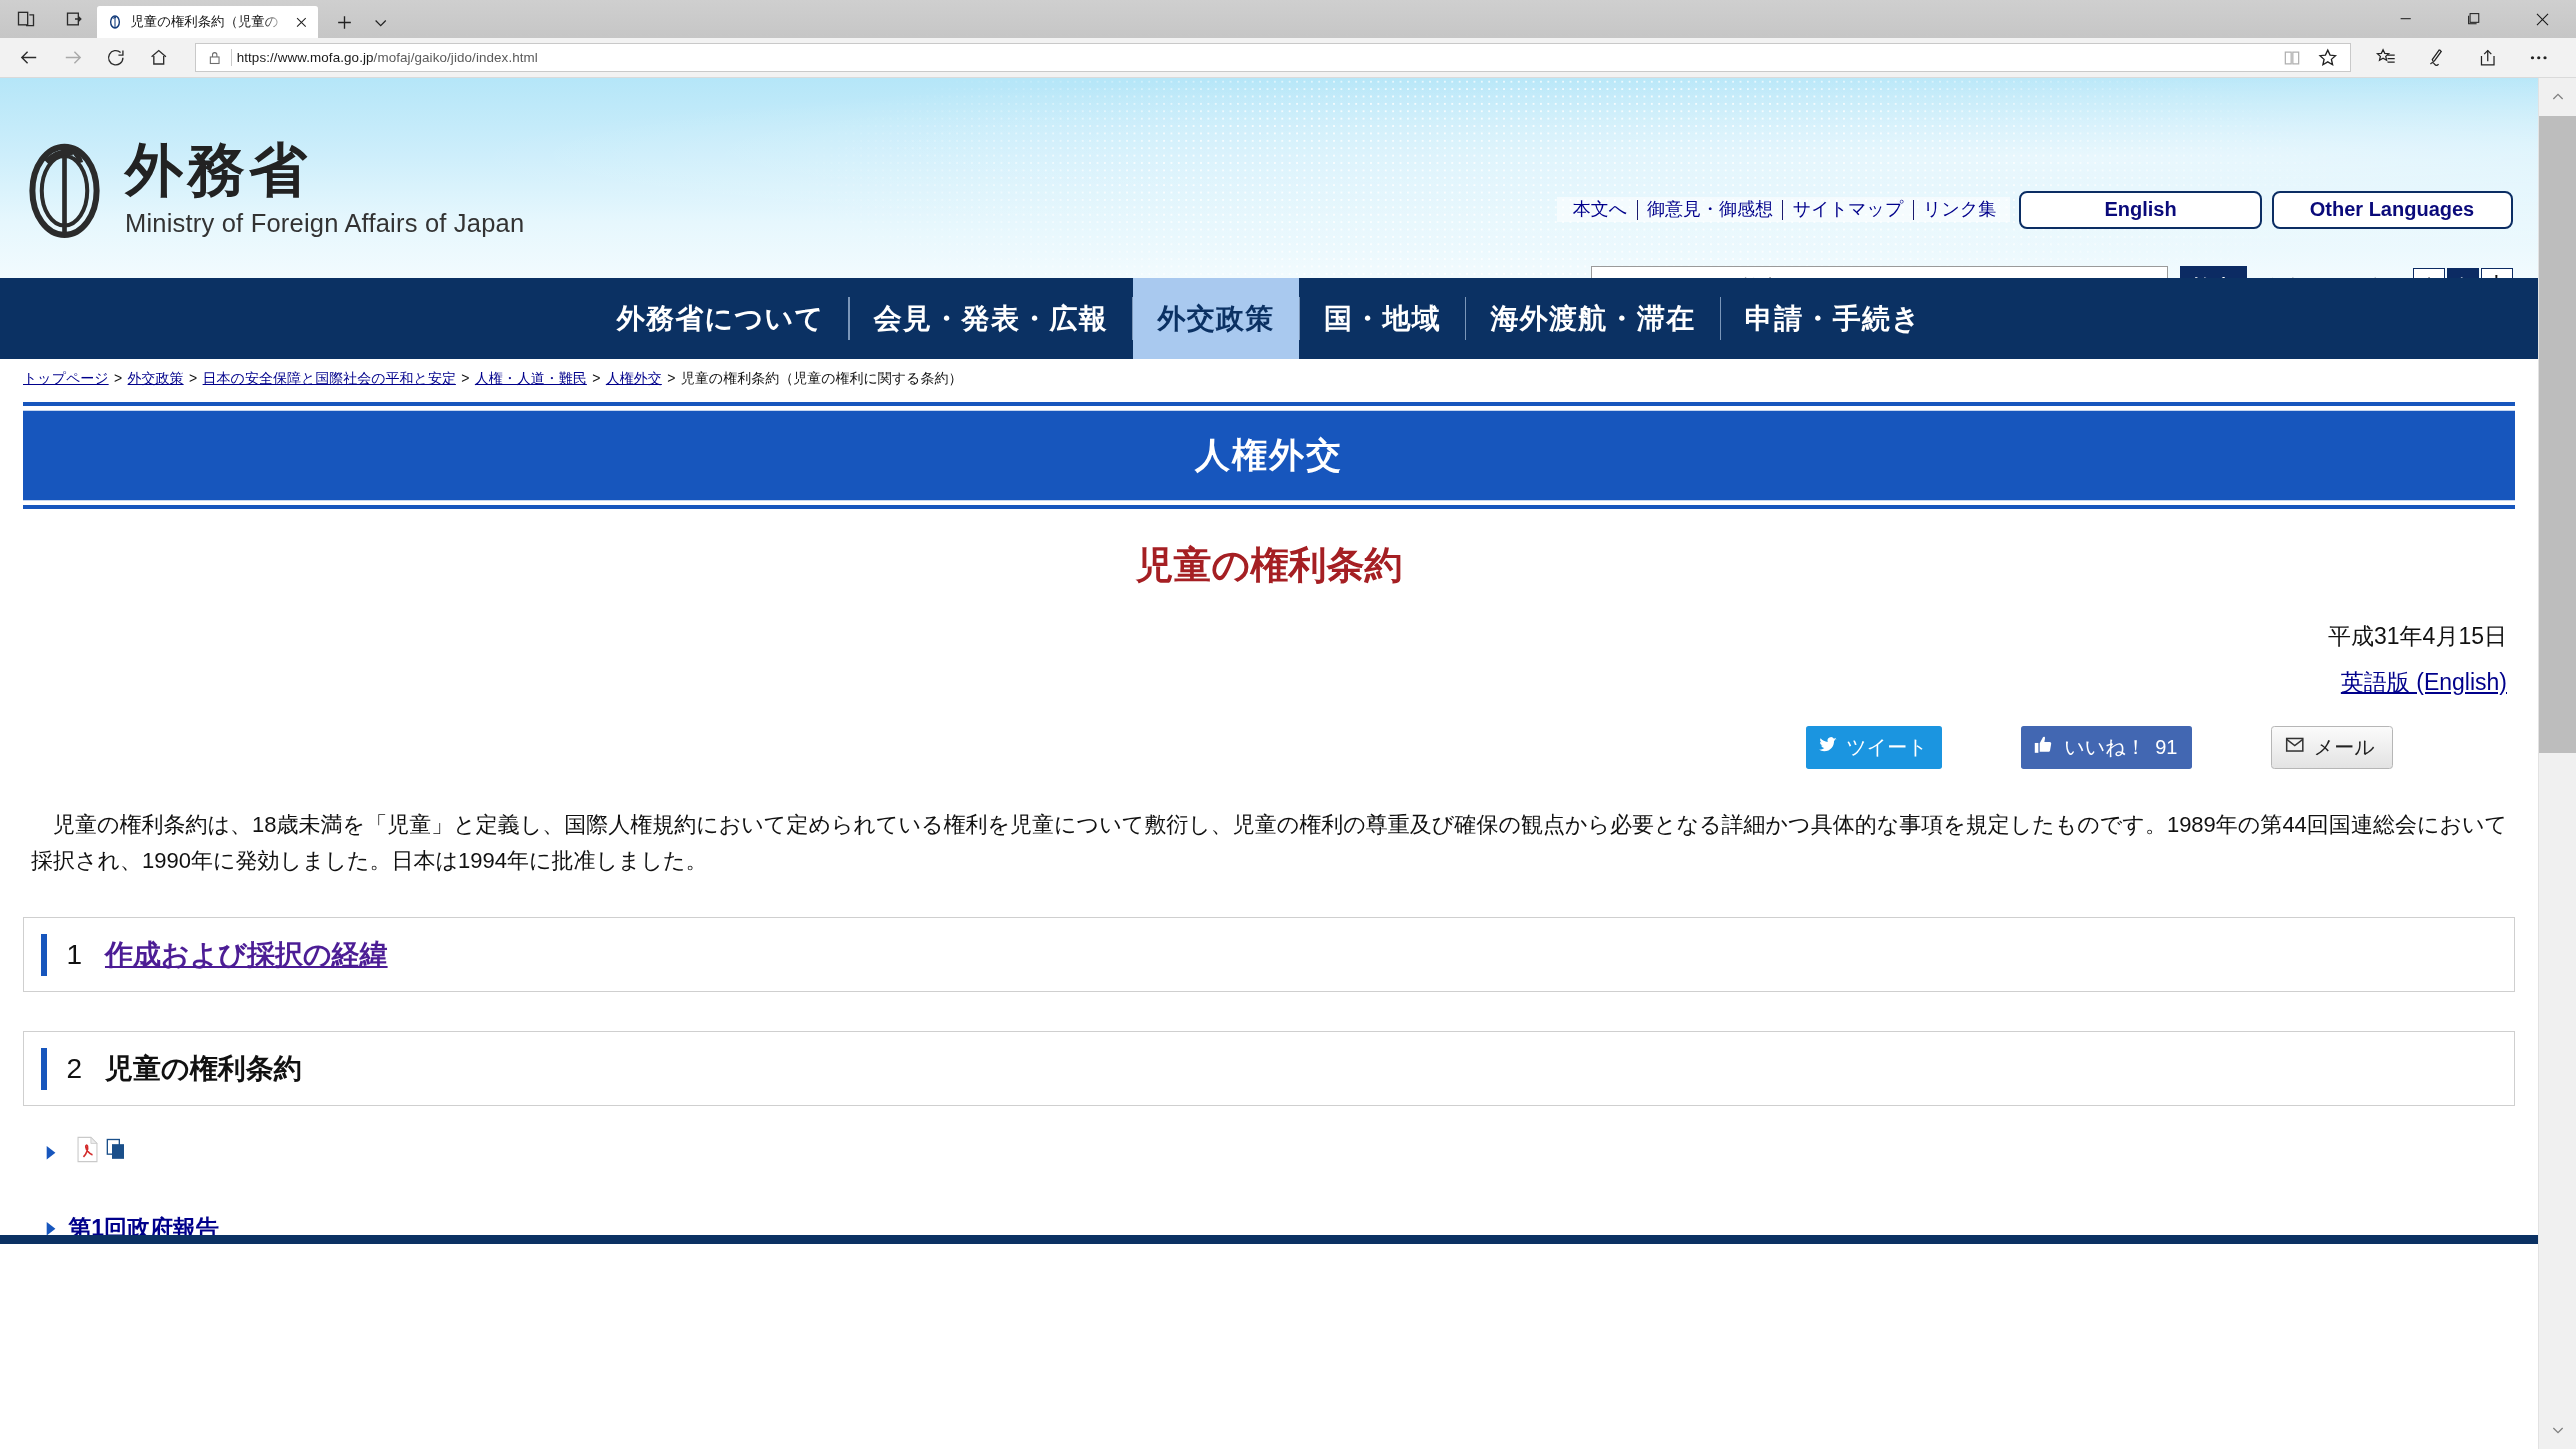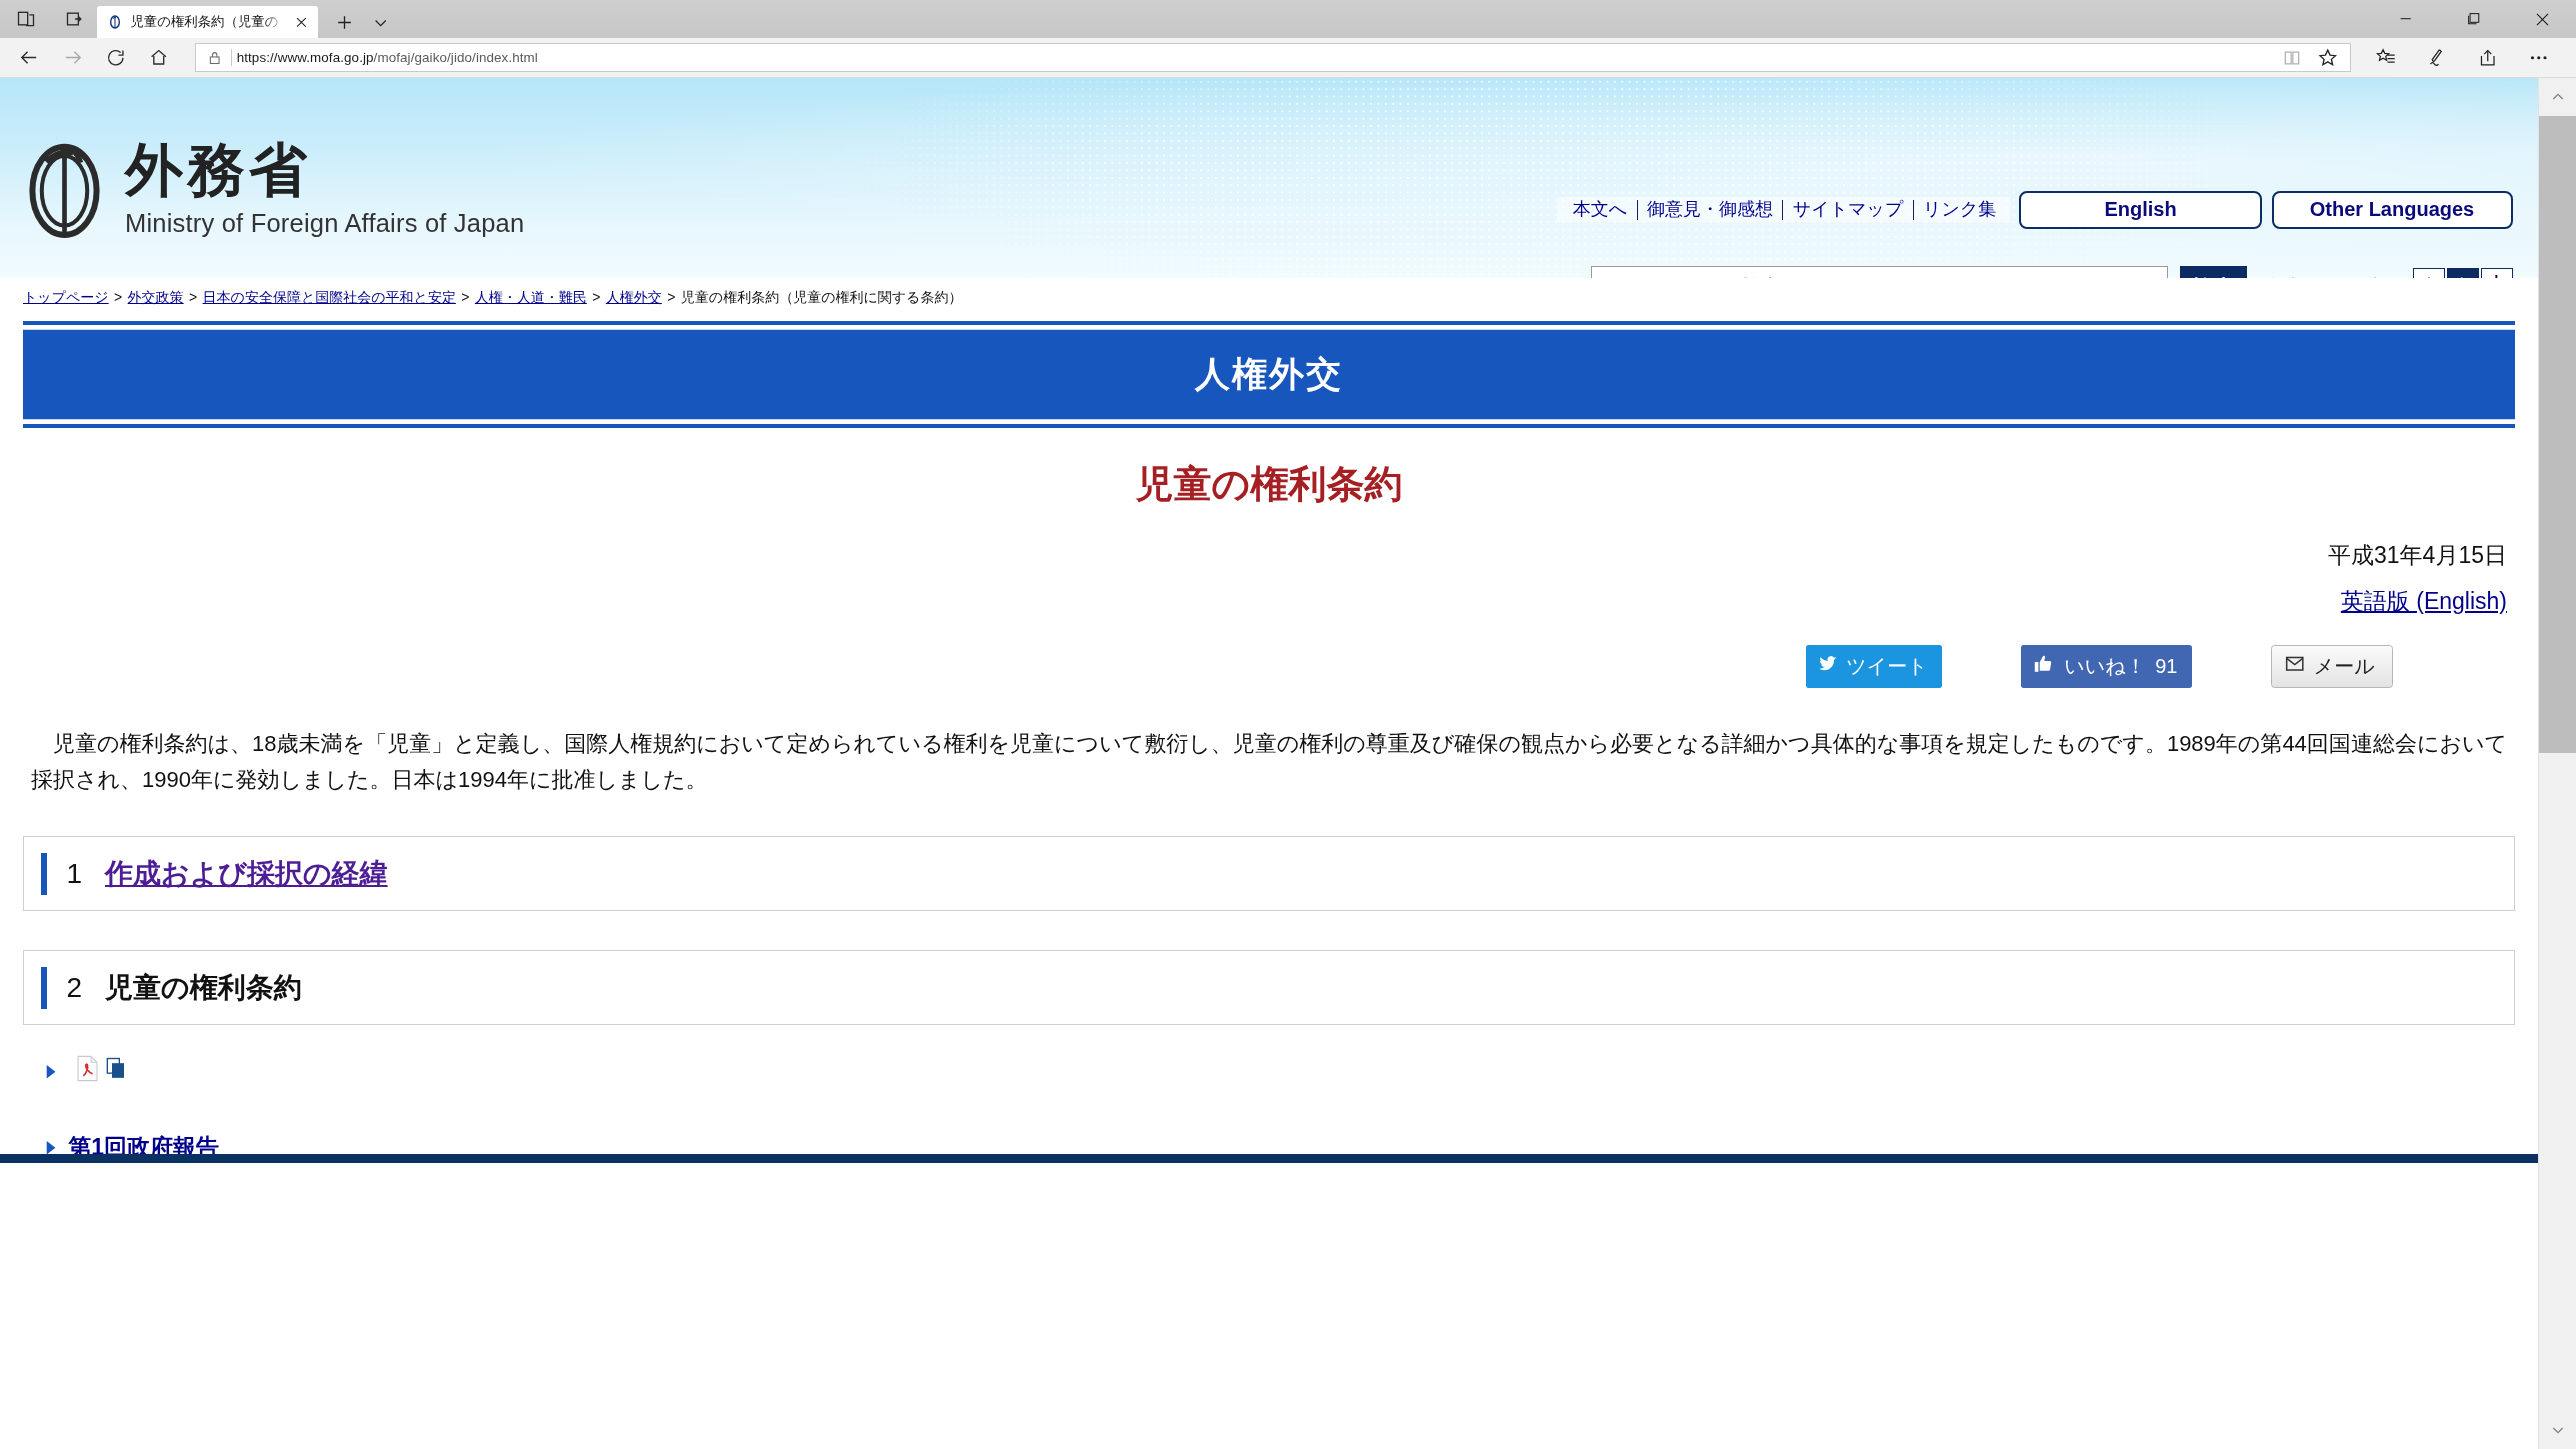"外務省について" div.gnav { html: none -> <div> <div> <div>外務省について</div> <div></div> <div>会見・発表・広報</div> <div></div> <div>外交政策</div> <div></div> <div>国・地域</div> <div></div> <div>海外渡航・滞在</div> <div></div> <div>申請・手続き</div> </div> </div> }
